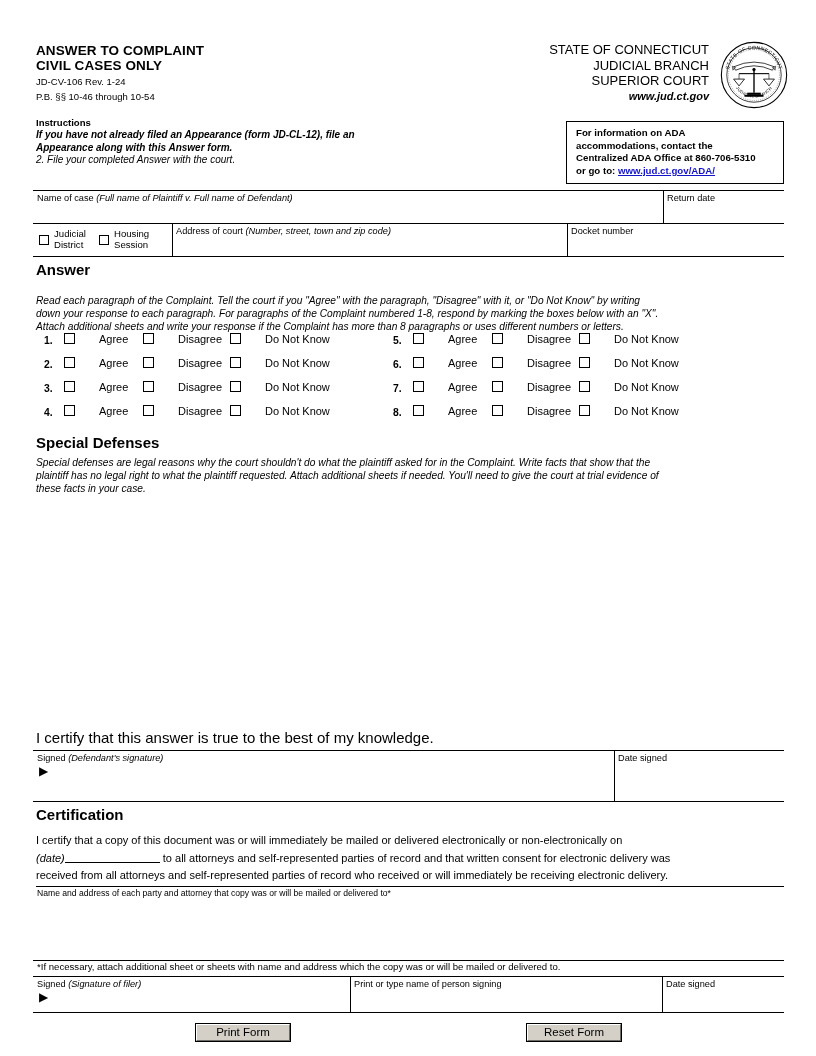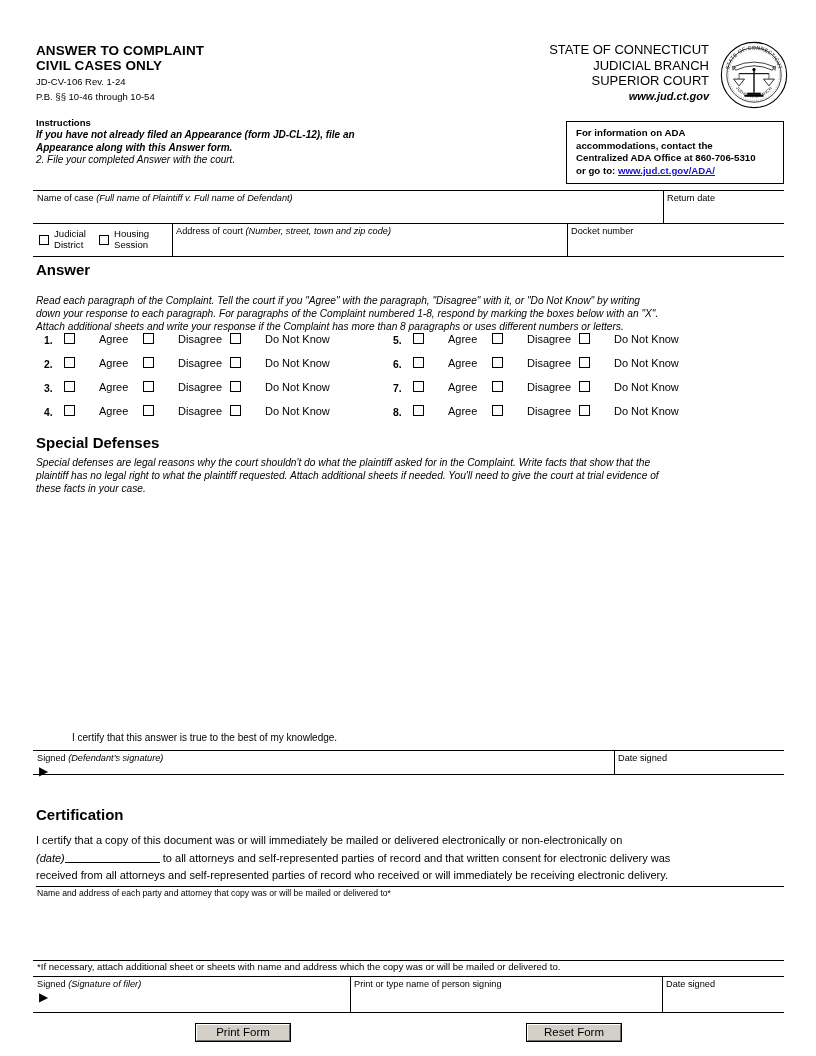"I certify that this answer" .certify1 { font-size: 10px -> 15px; margin-left: 36px -> none }
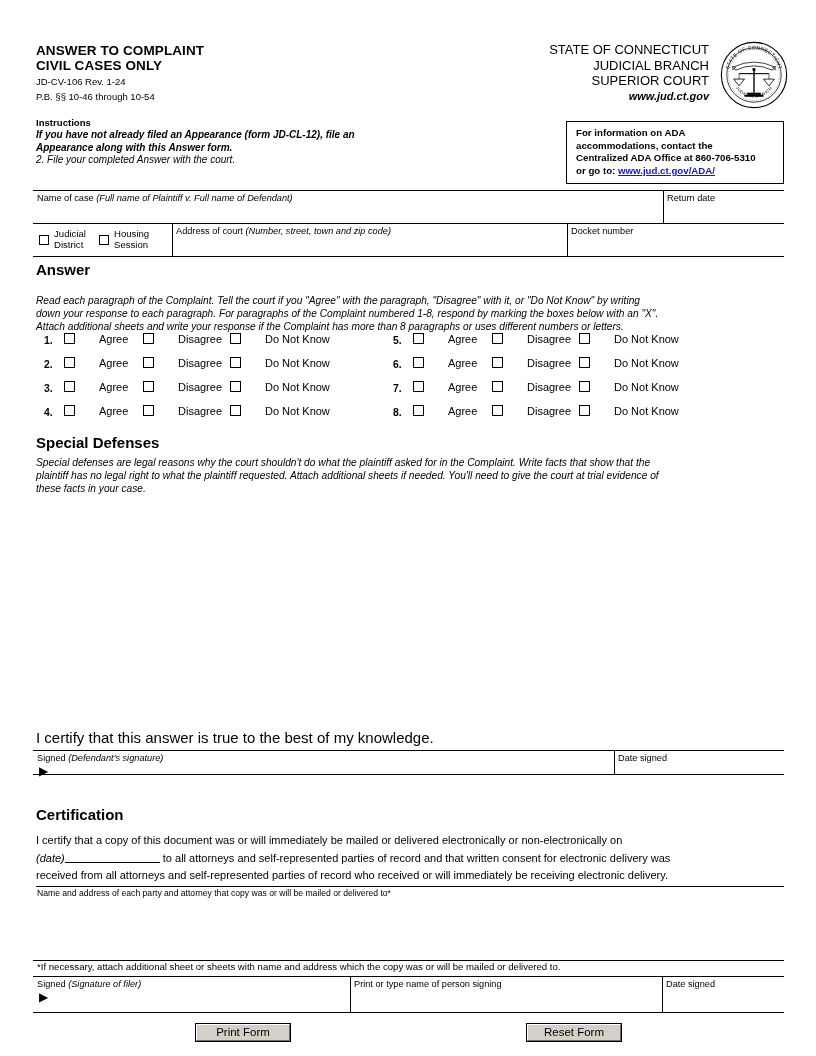"Signed (Defendant's signature)" .sig1 { height: 25px -> 52px }
